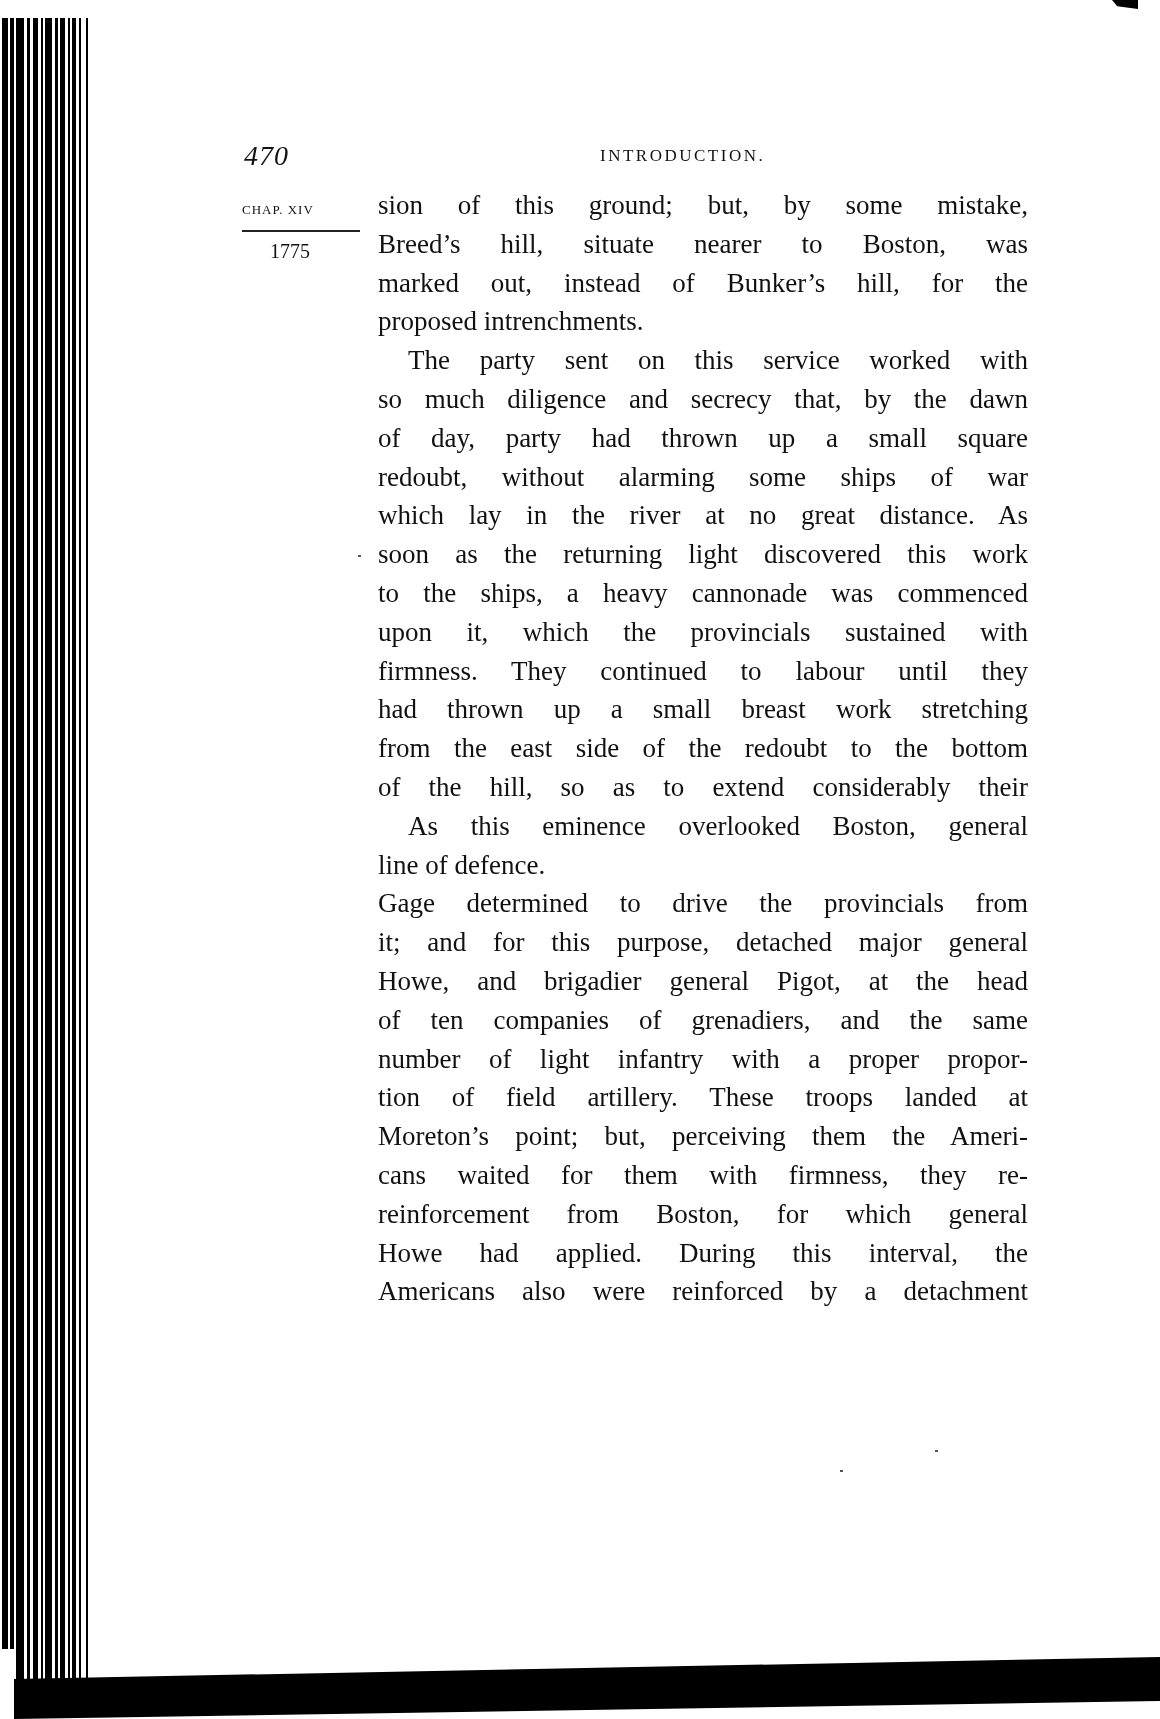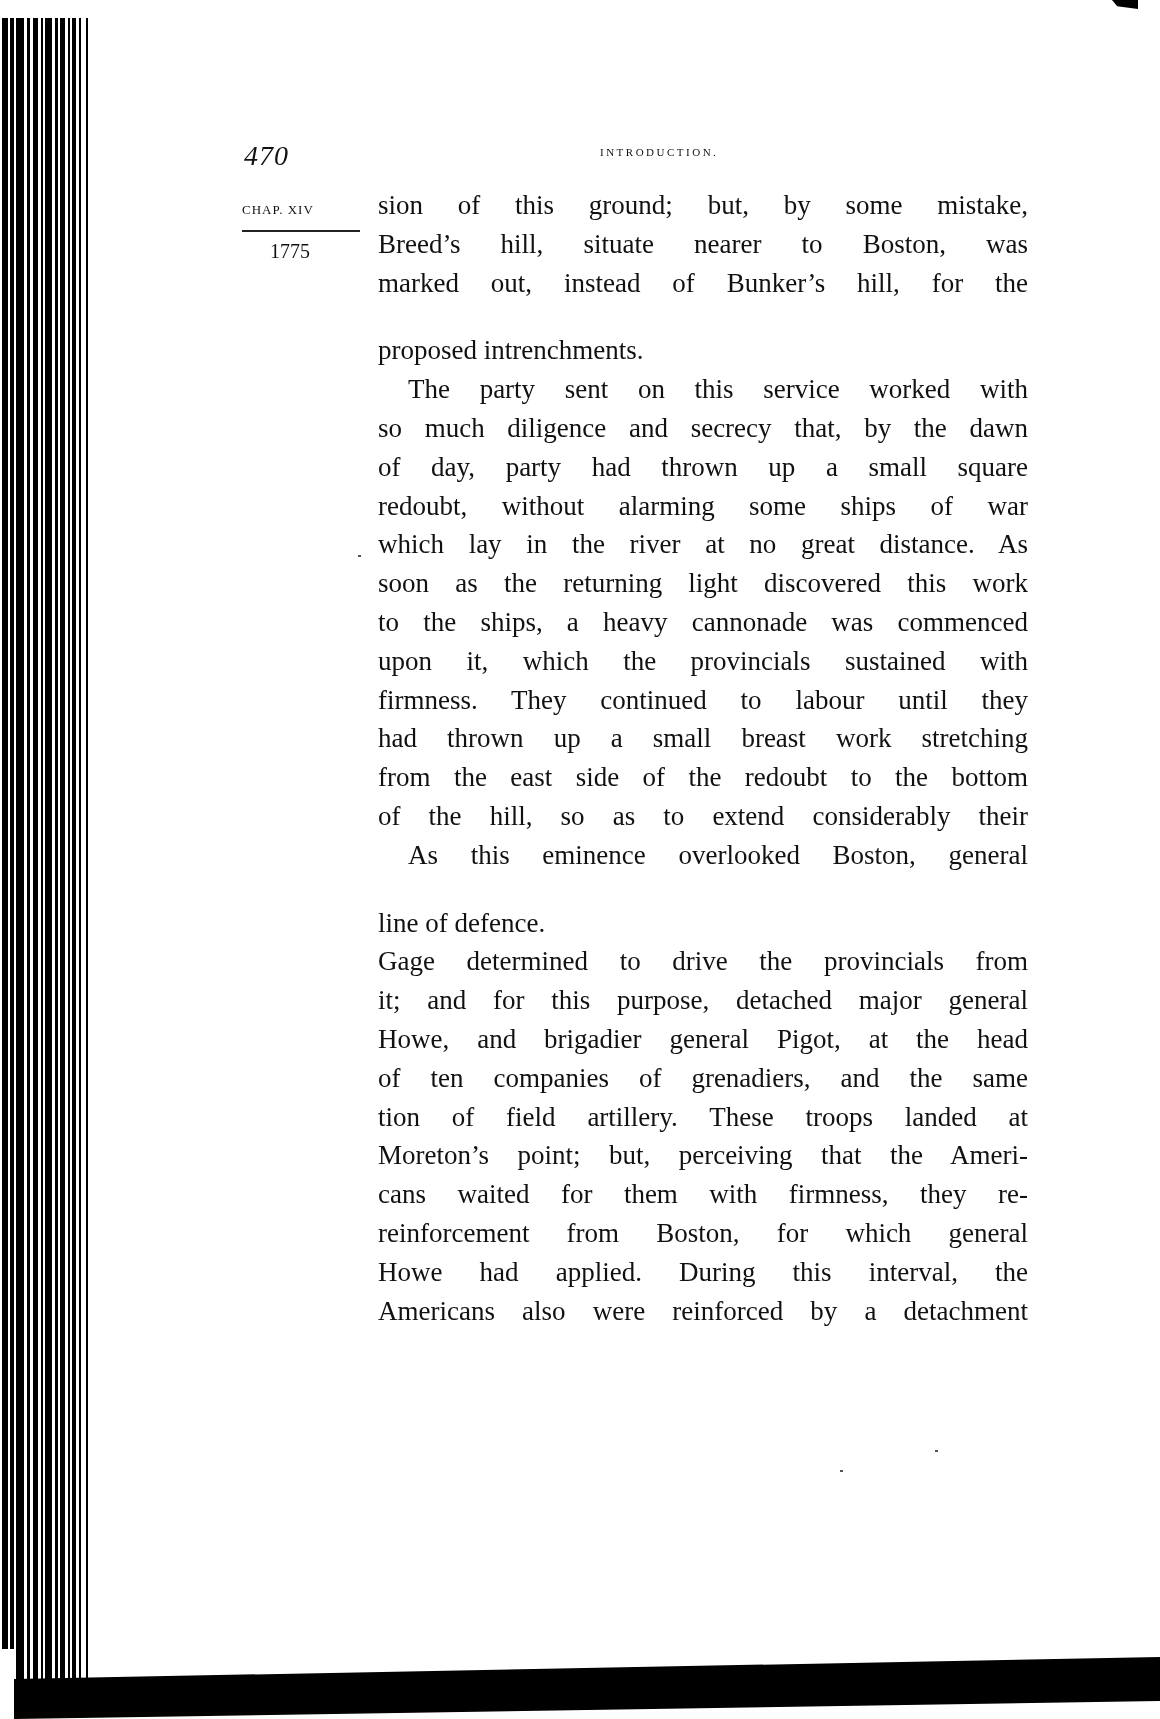"INTRODUCTION." .running-head { font-size: 11px -> 17px }
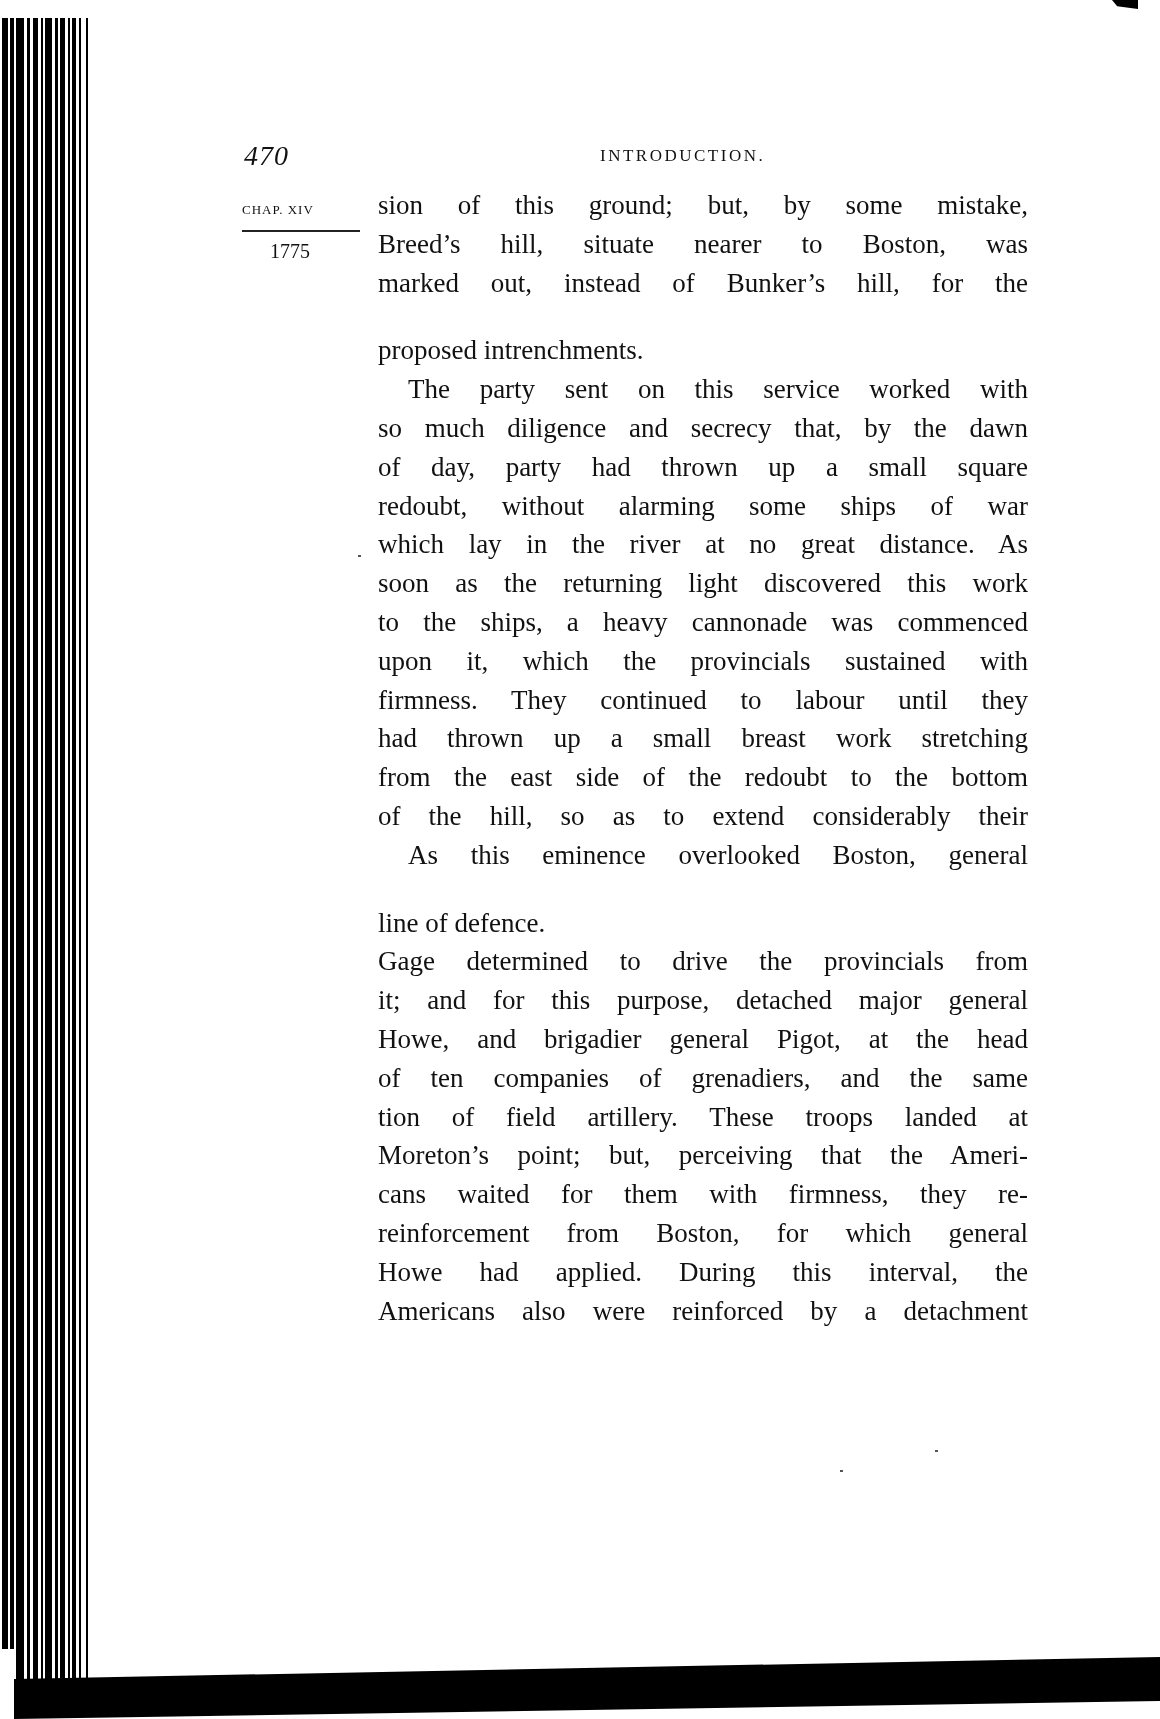"proposed intrenchments." .line.last { margin-top: 29px -> none }
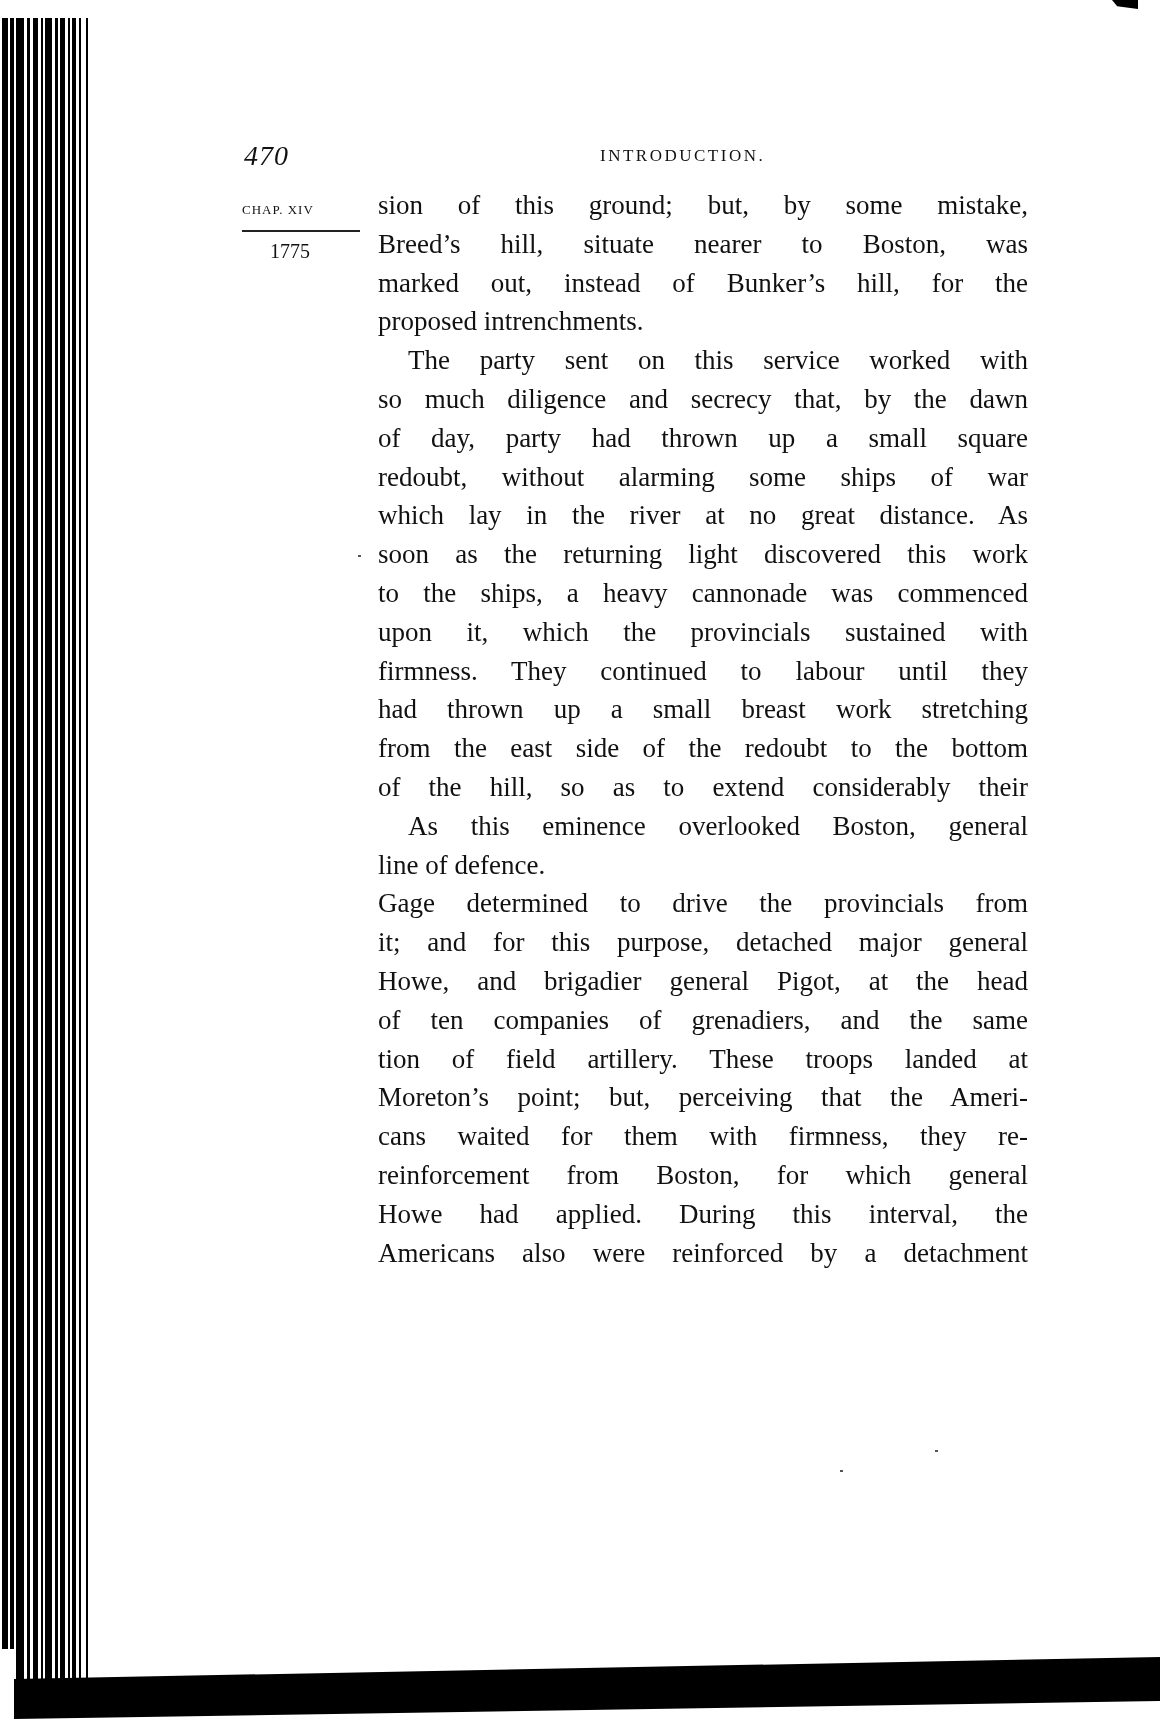"number of light infantry with" span.line { html: none -> <span>number of light infantry with a proper propor-</span> }
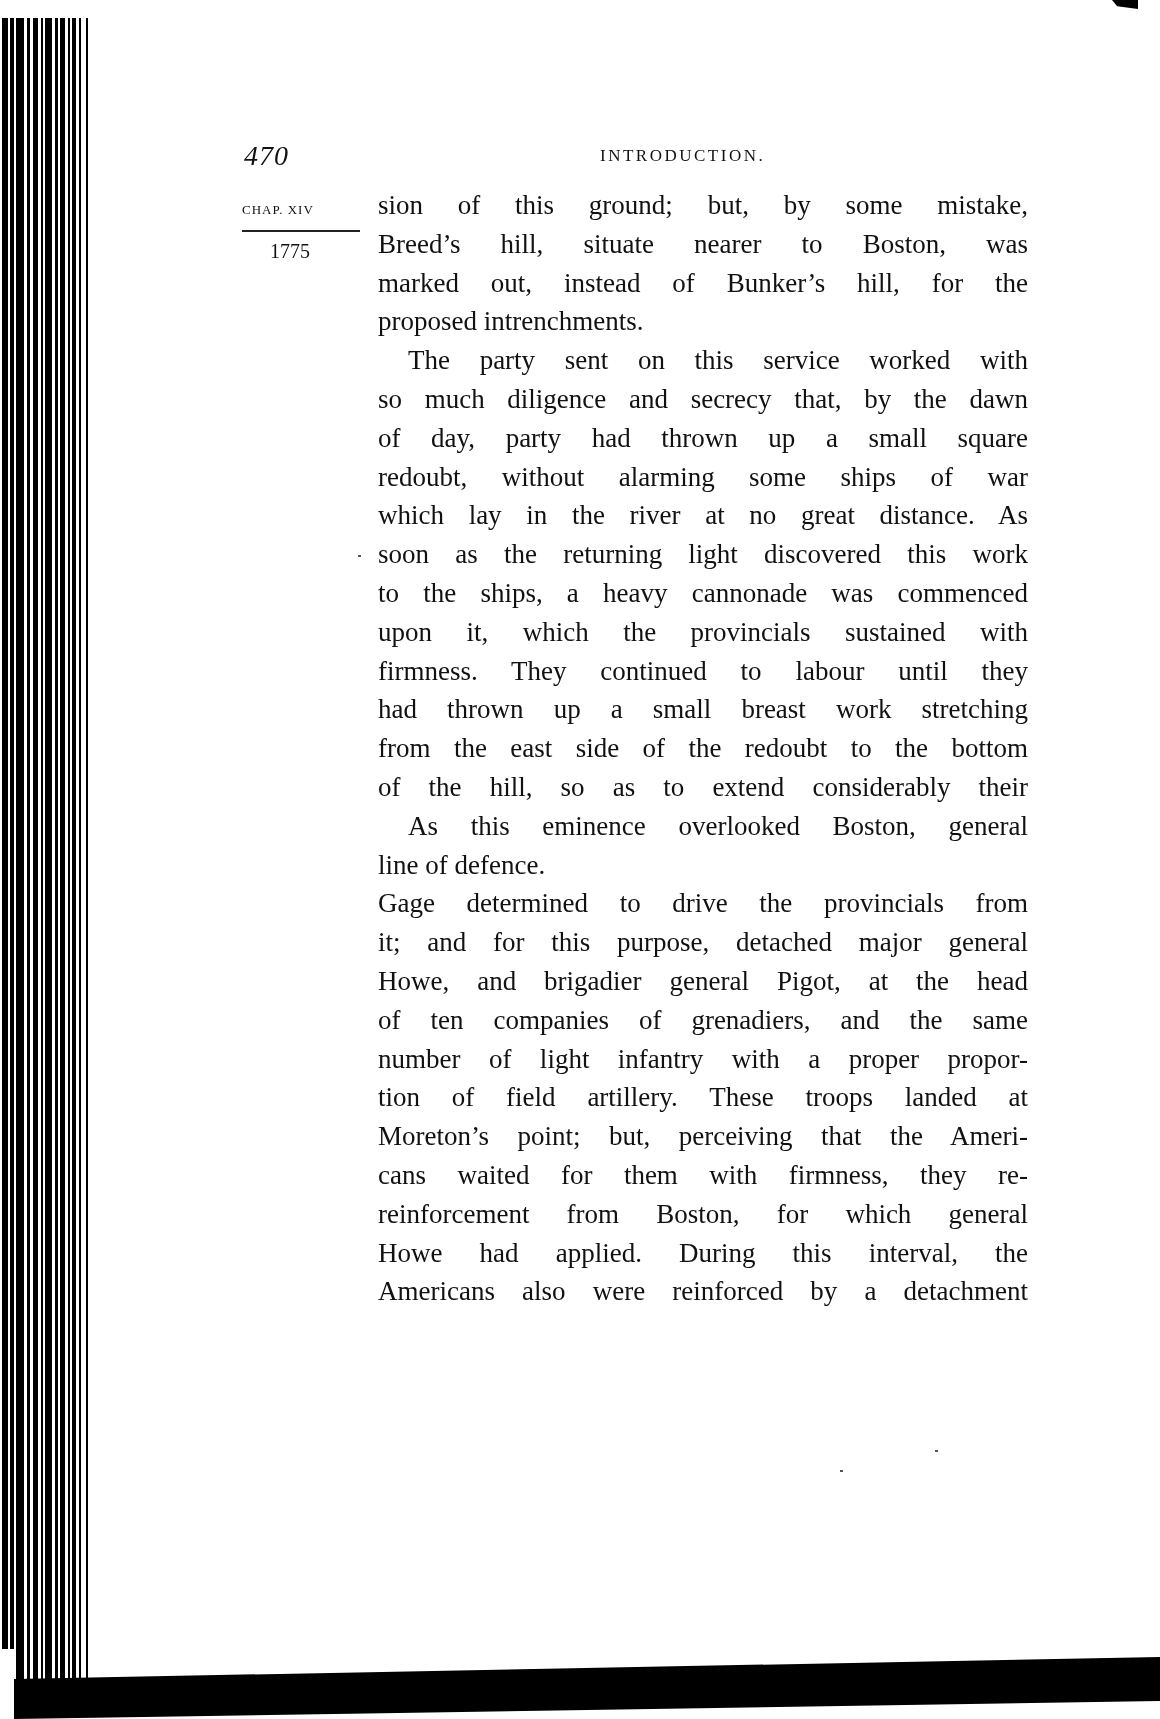"Moreton’s point; but, perceiving that" span.line { text: that -> them }
